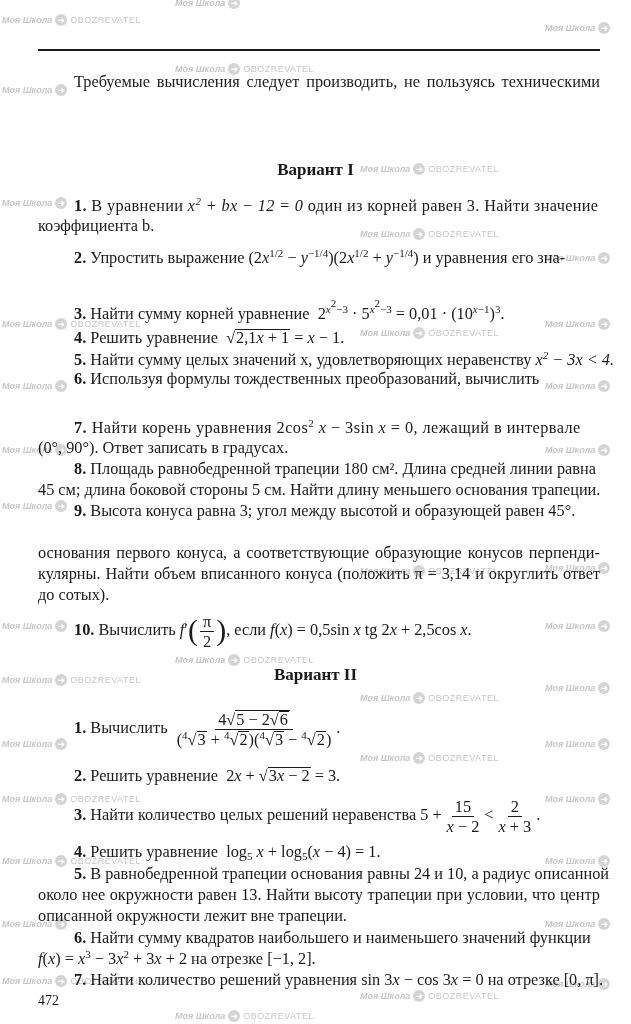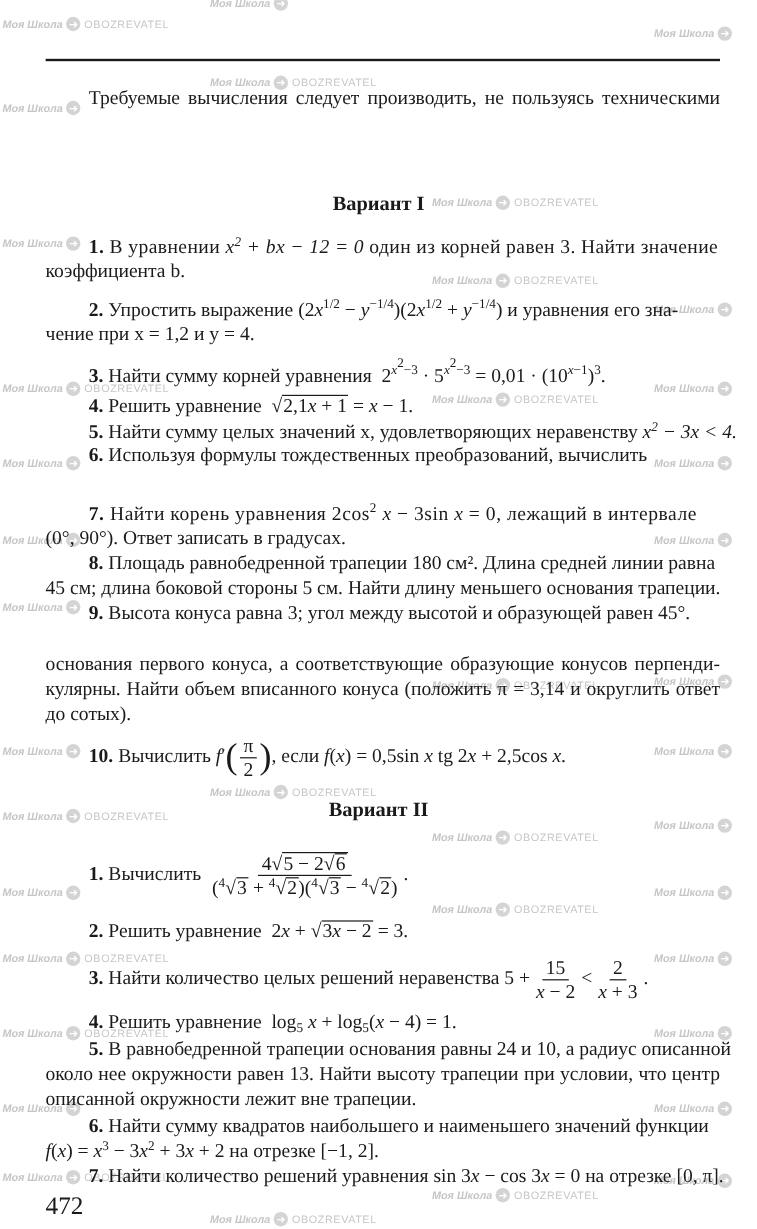"чение при x = 1,2" div.line { html: <div>чение при x = 1,2 и y = 4.</div> -> none }
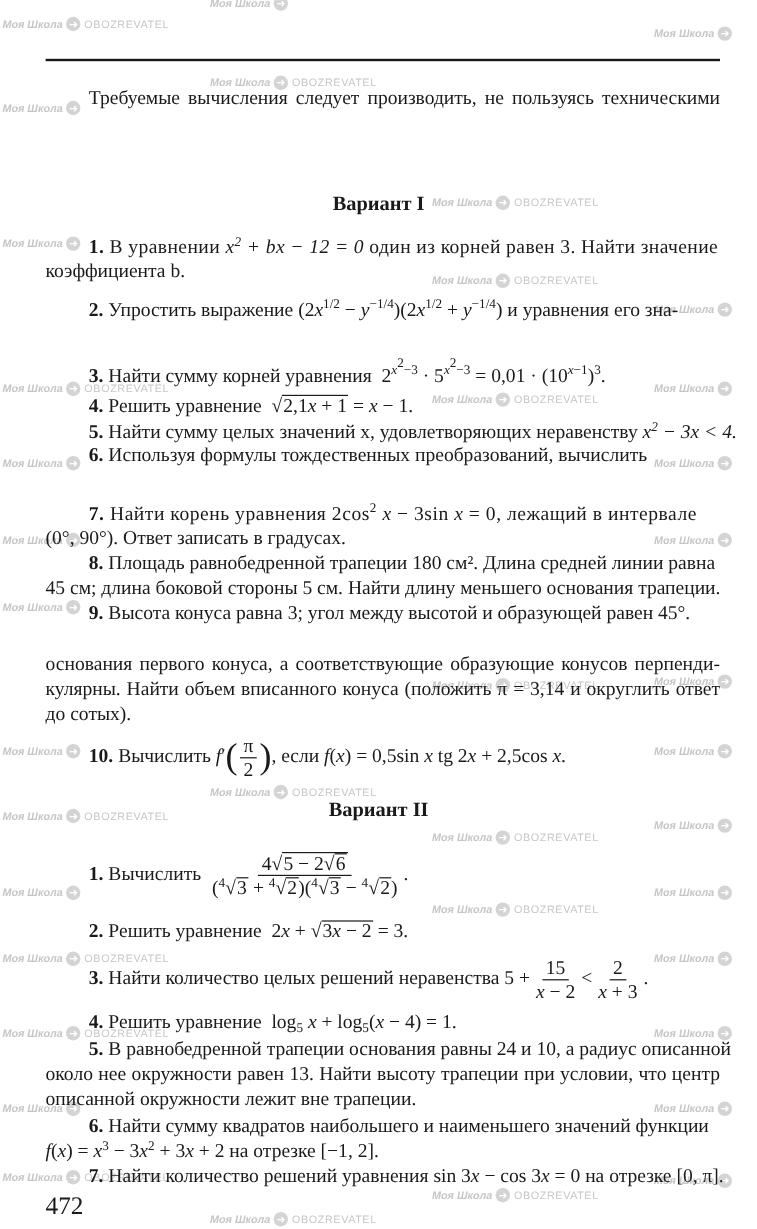"Найти сумму корней уравнения" span { text: уравнения -> уравнение }
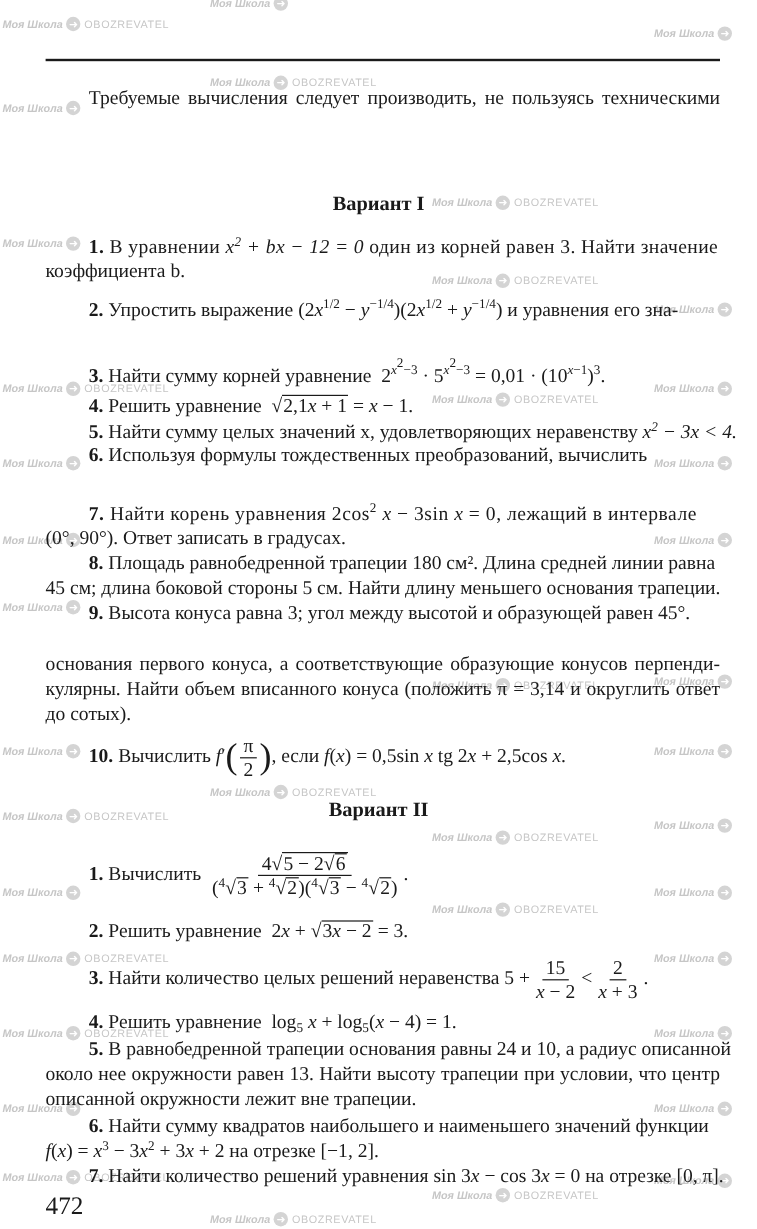"472" .page-number { font-size: 21px -> 14px }
